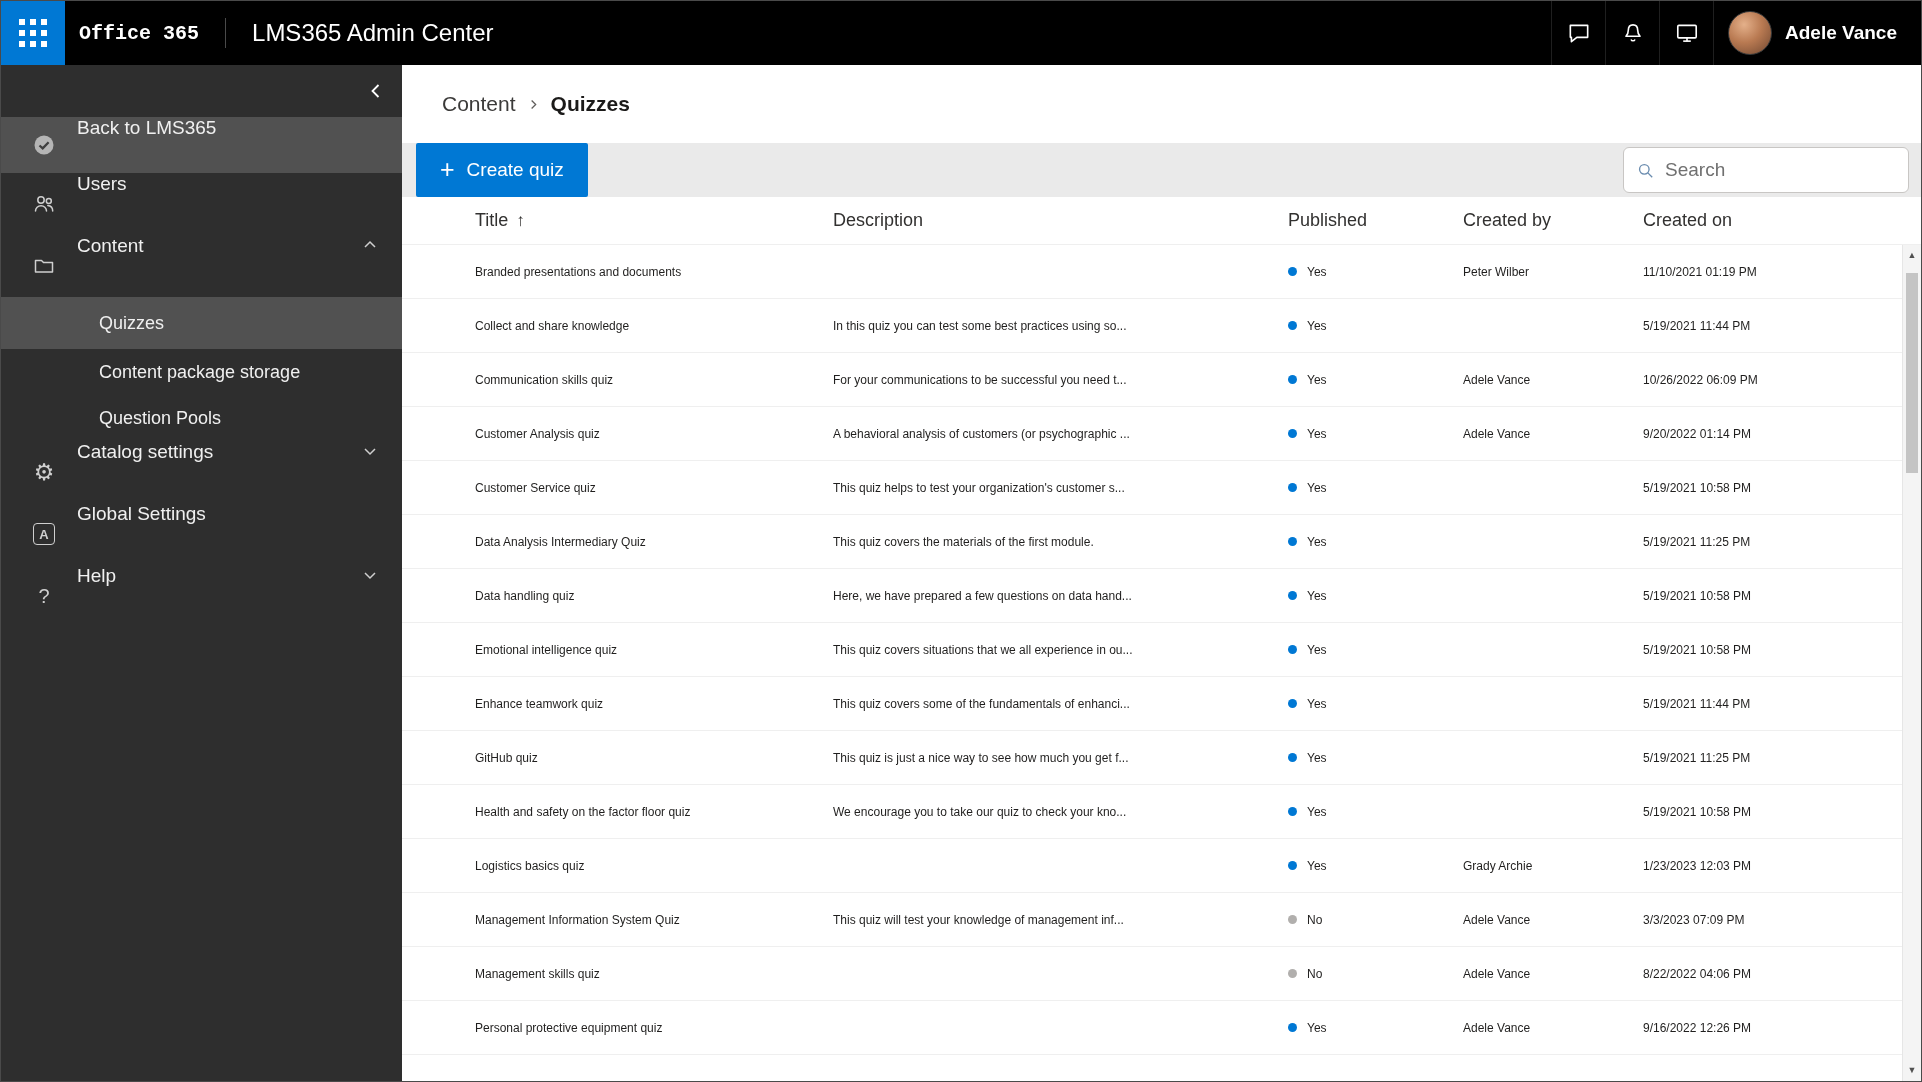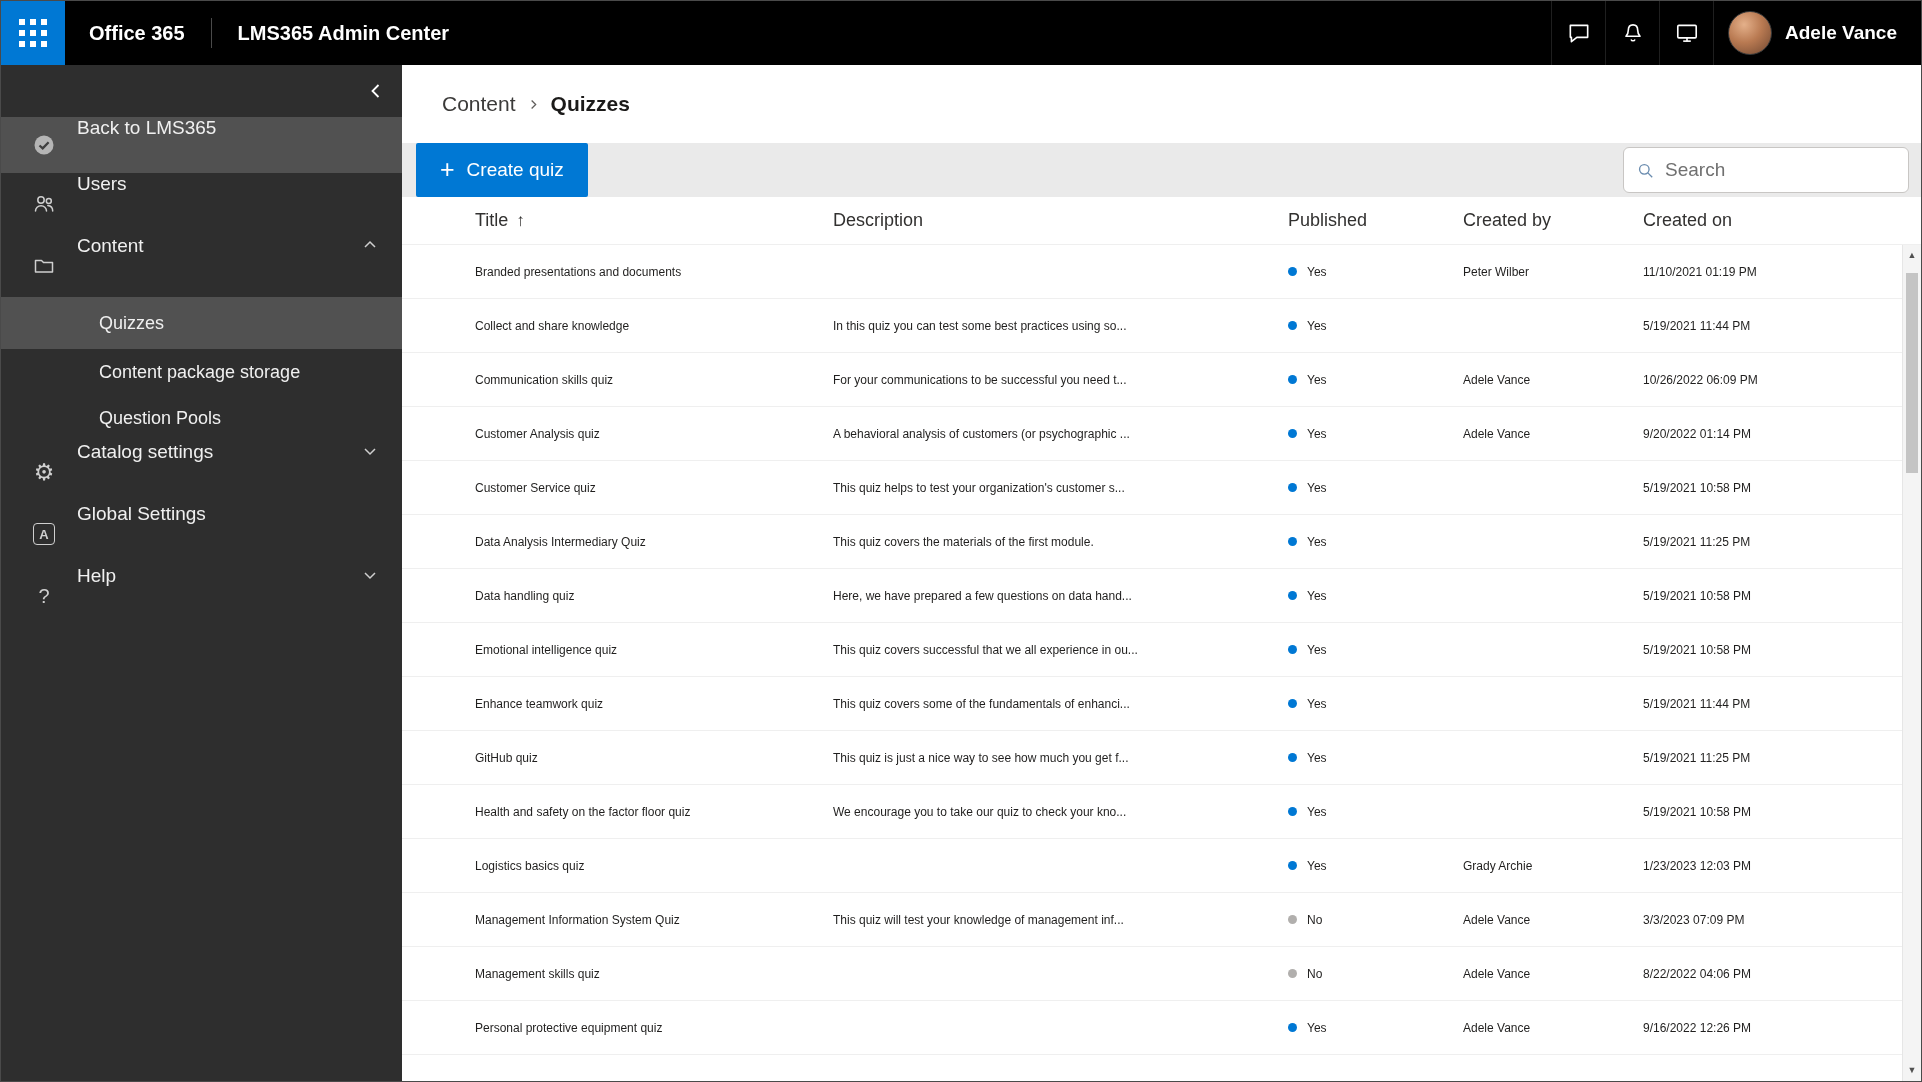"Office 365" .brand { font-family: none -> Liberation Mono, monospace; margin-left: 24px -> 14px }
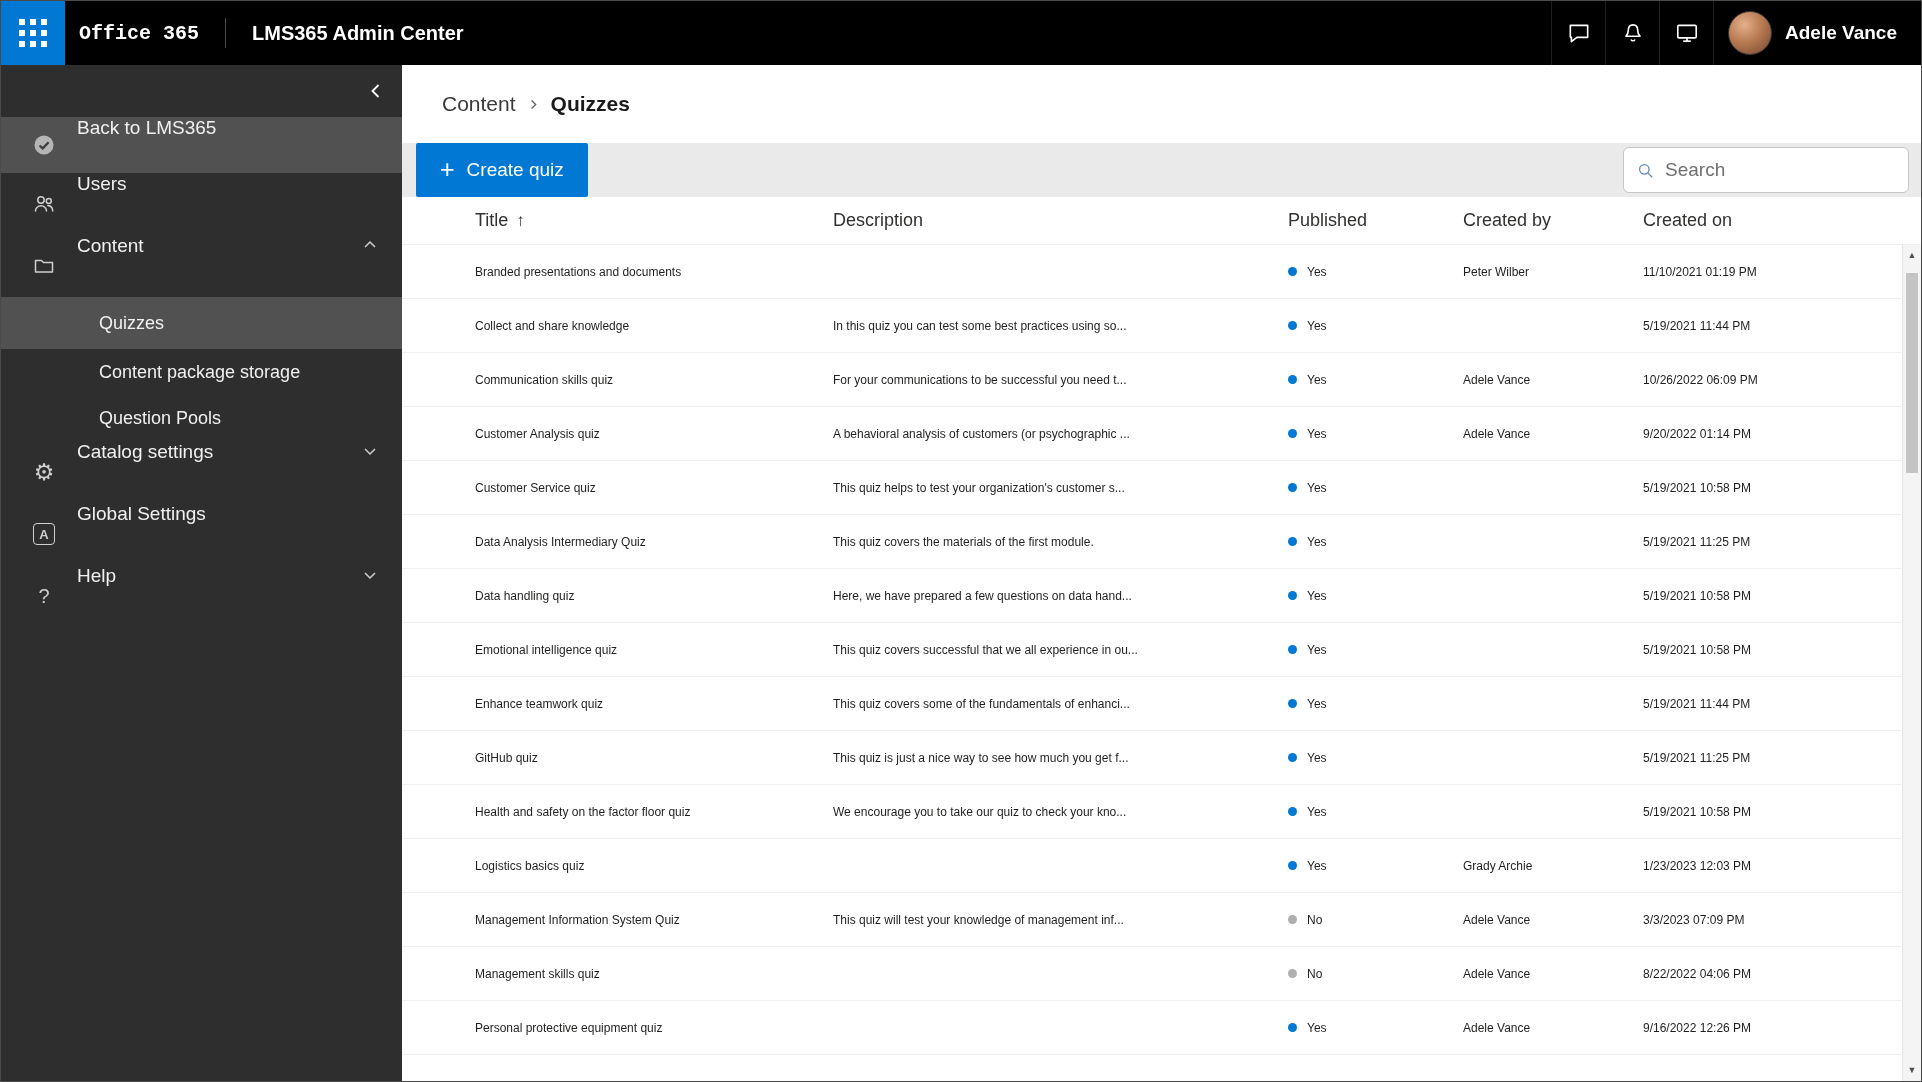"LMS365 Admin Center" .app-title { font-size: 20px -> 24px; font-weight: 700 -> 400 }
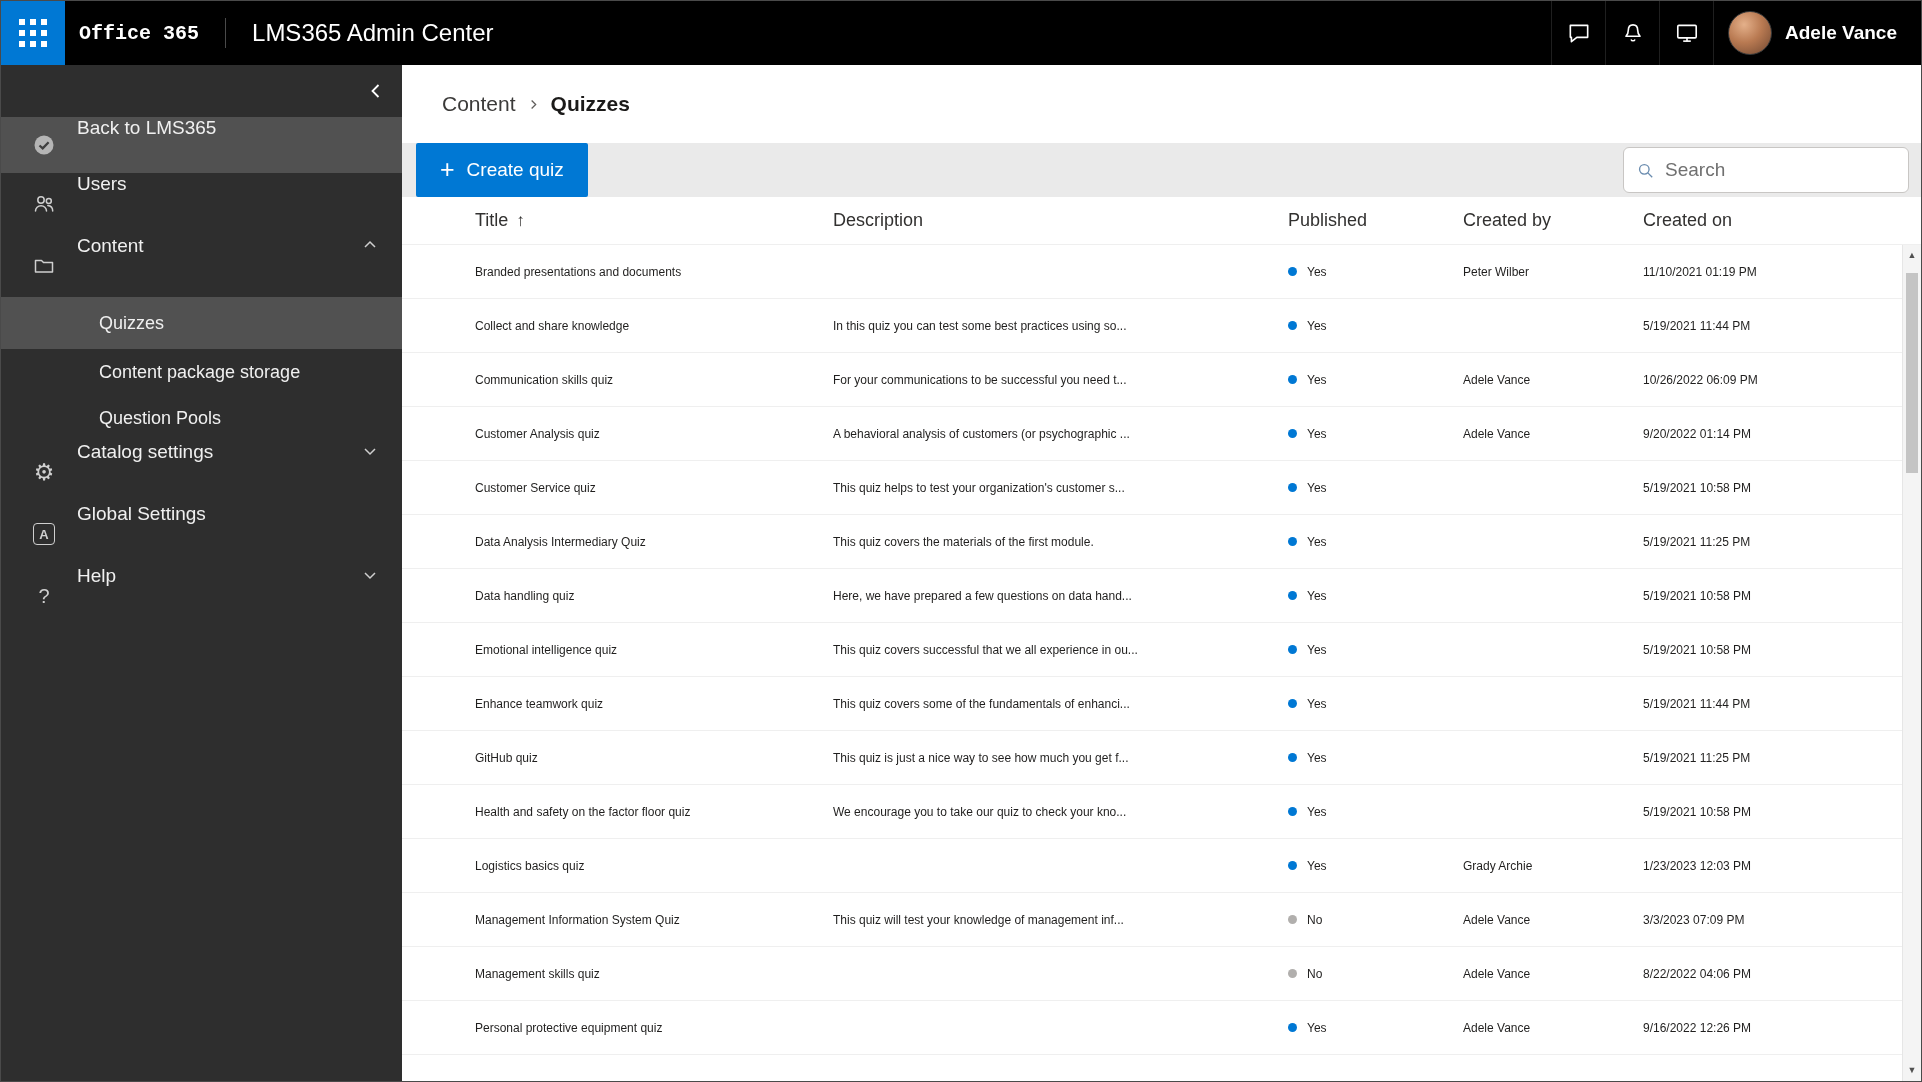"This quiz covers successful that" div.cell { text: successful -> situations }
